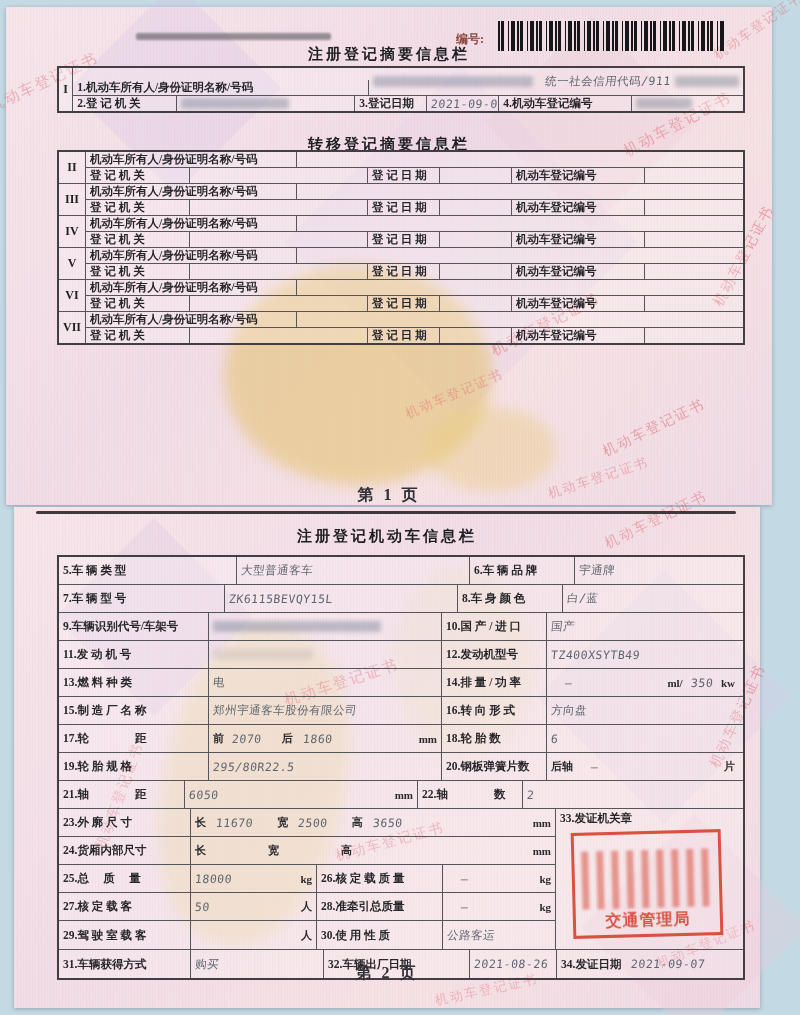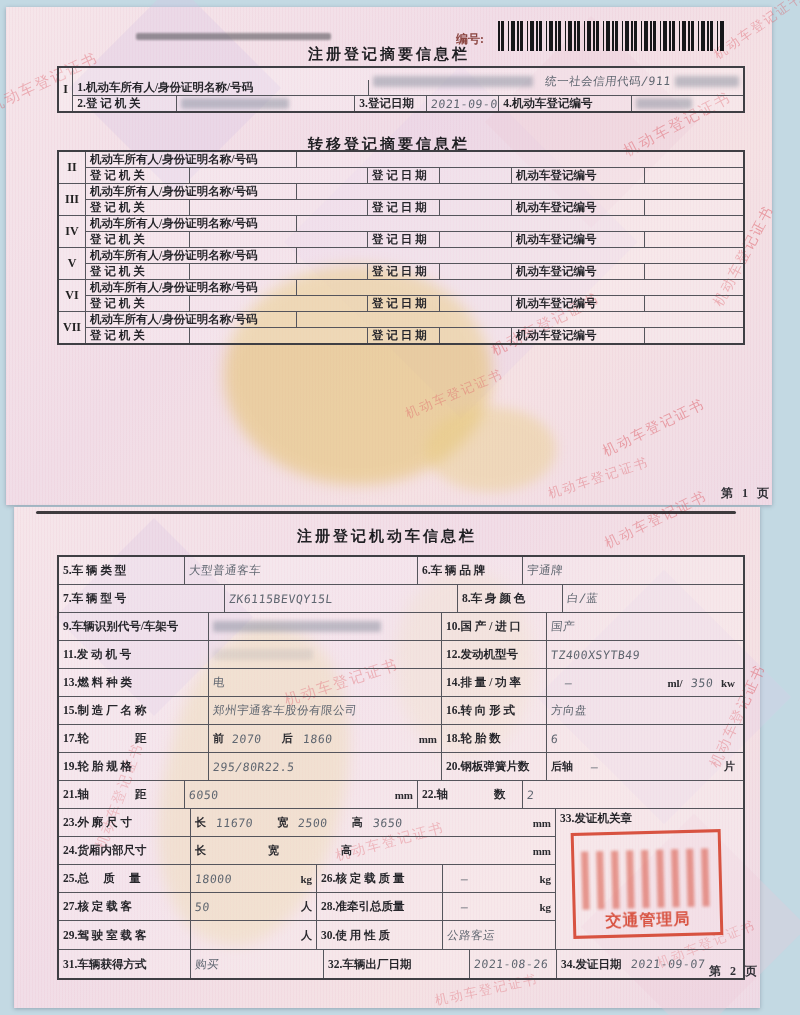"第 1 页" .footer { font-size: 12px -> 16px; text-align: right -> center }
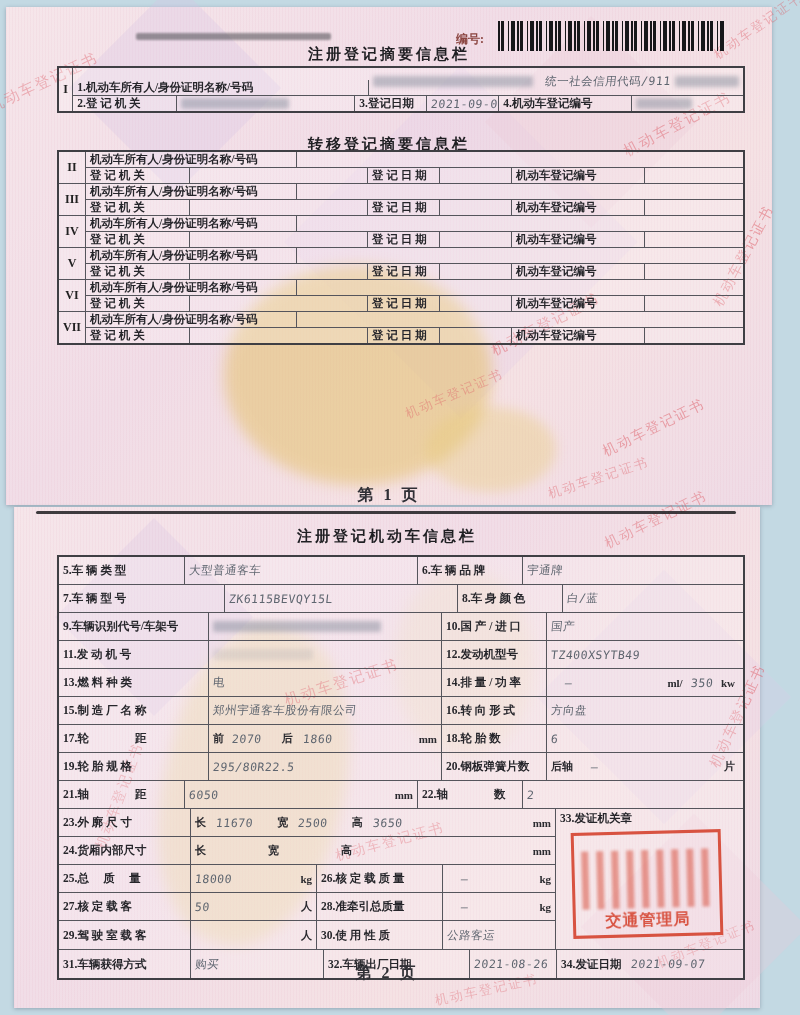"5.车 辆 类 型" div.c { width: 126px -> 178px }
